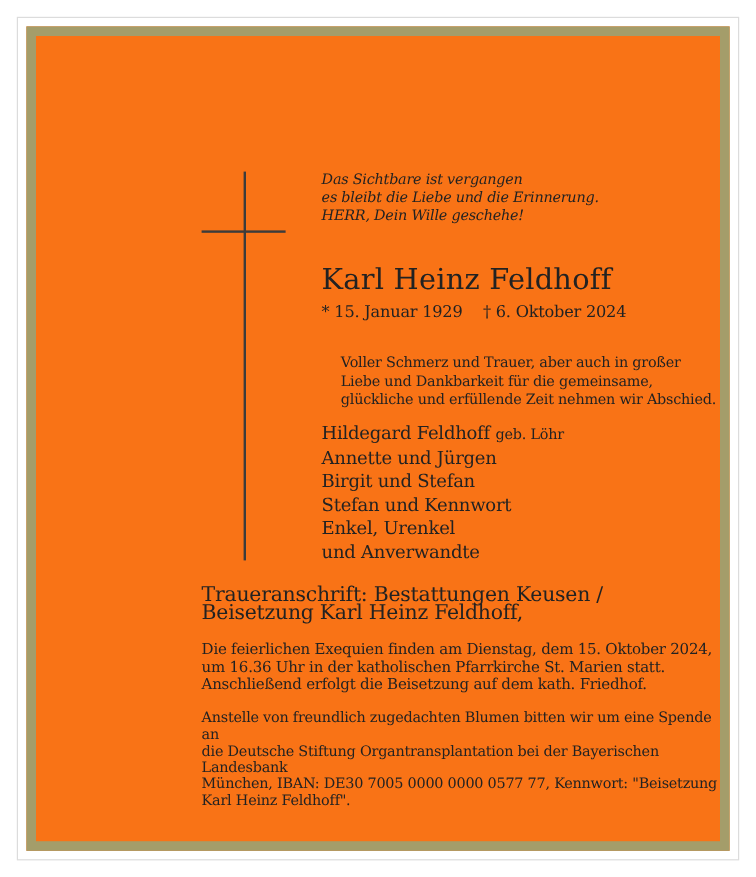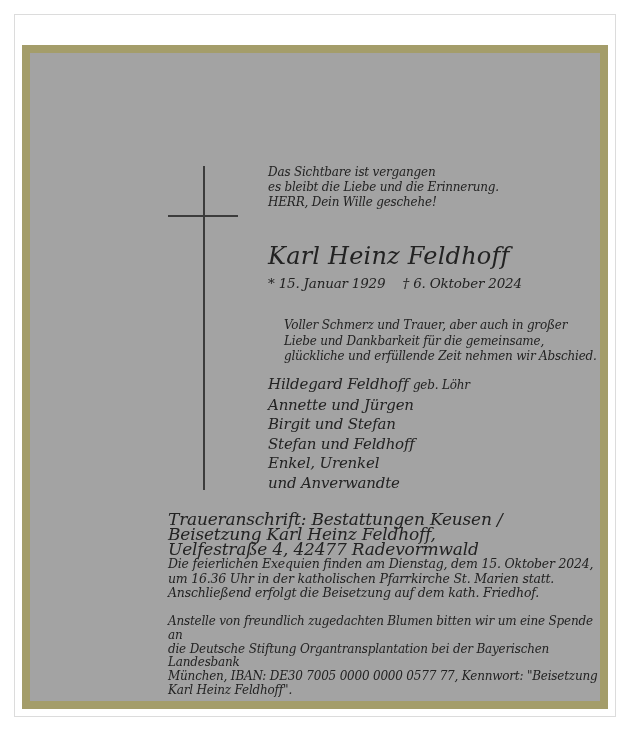"Das Sichtbare ist vergangen" .gold-frame { background: #a3a3a3 -> #f97316; margin-top: 23px -> none }
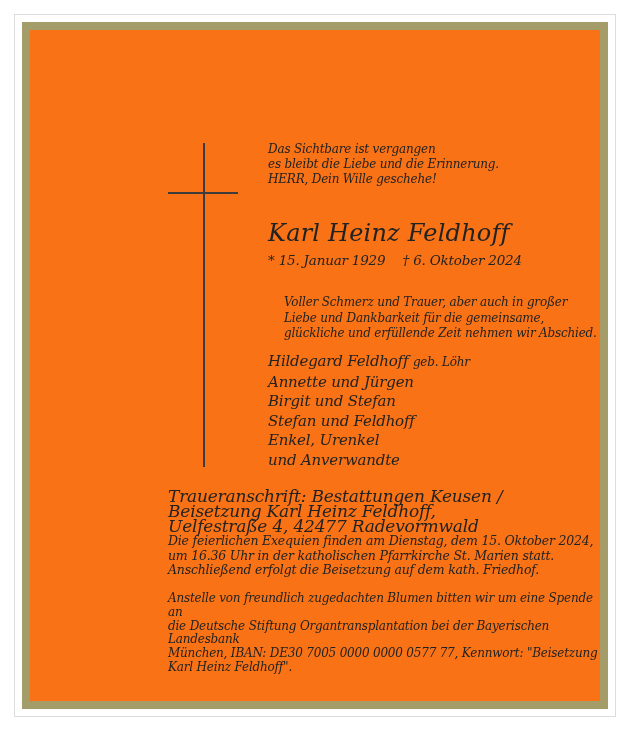"Karl Heinz Feldhoff" .block { font-style: italic -> none }
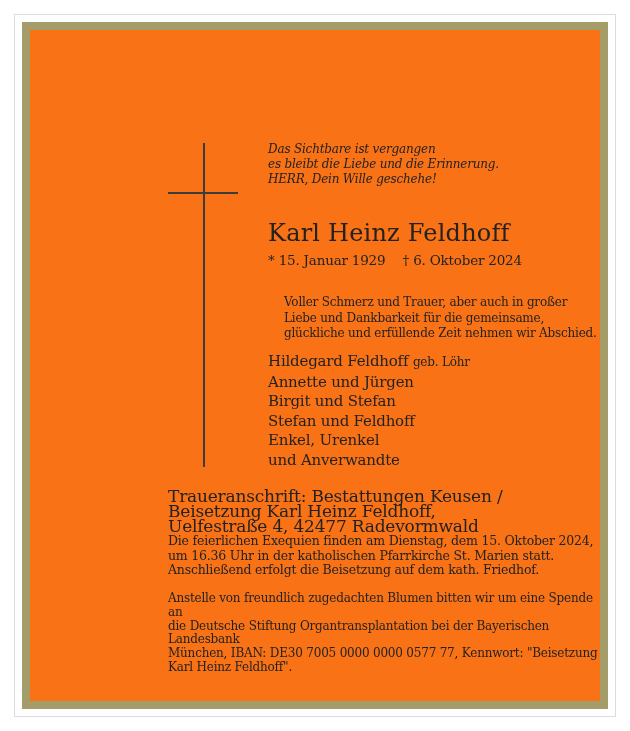"Stefan und Feldhoff" li { text: Feldhoff -> Kennwort }
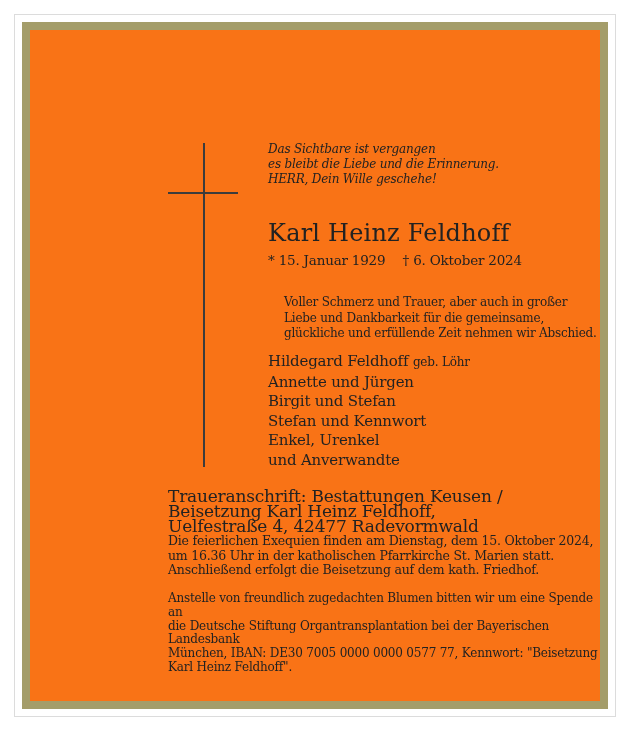"Uelfestraße 4, 42477 Radevormwald" div { html: <div>Uelfestraße 4, 42477 Radevormwald</div> -> none }
